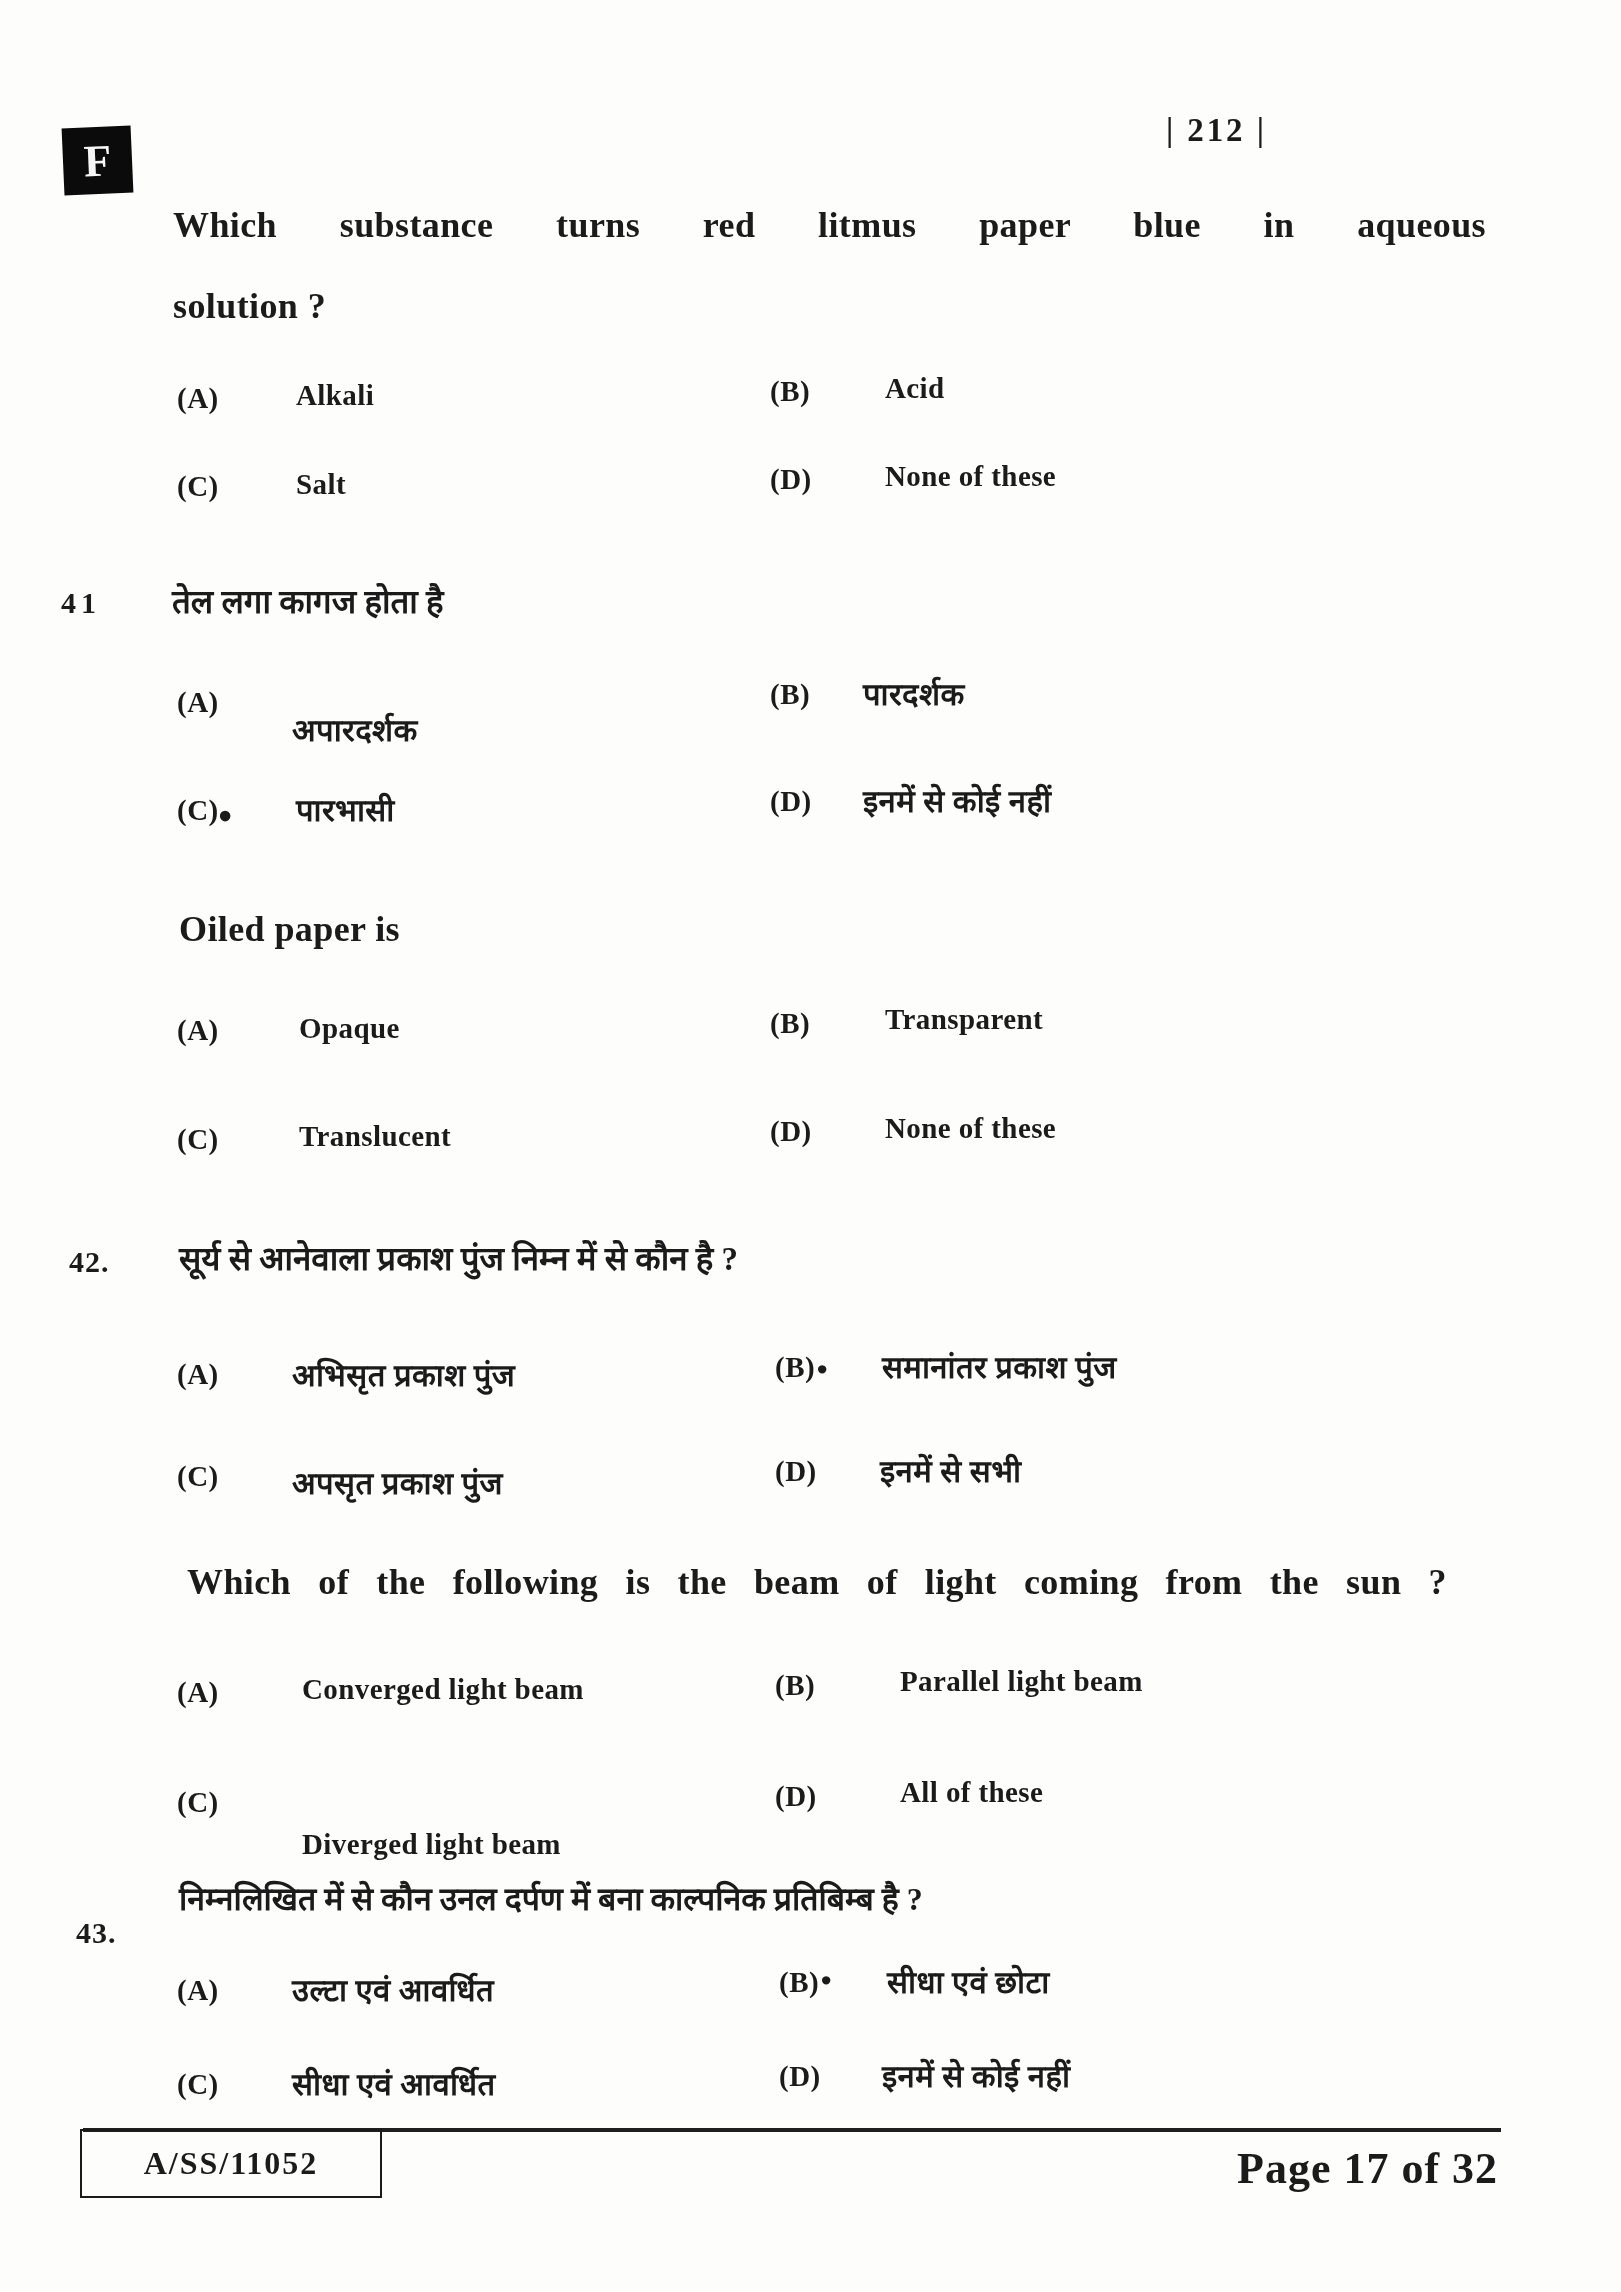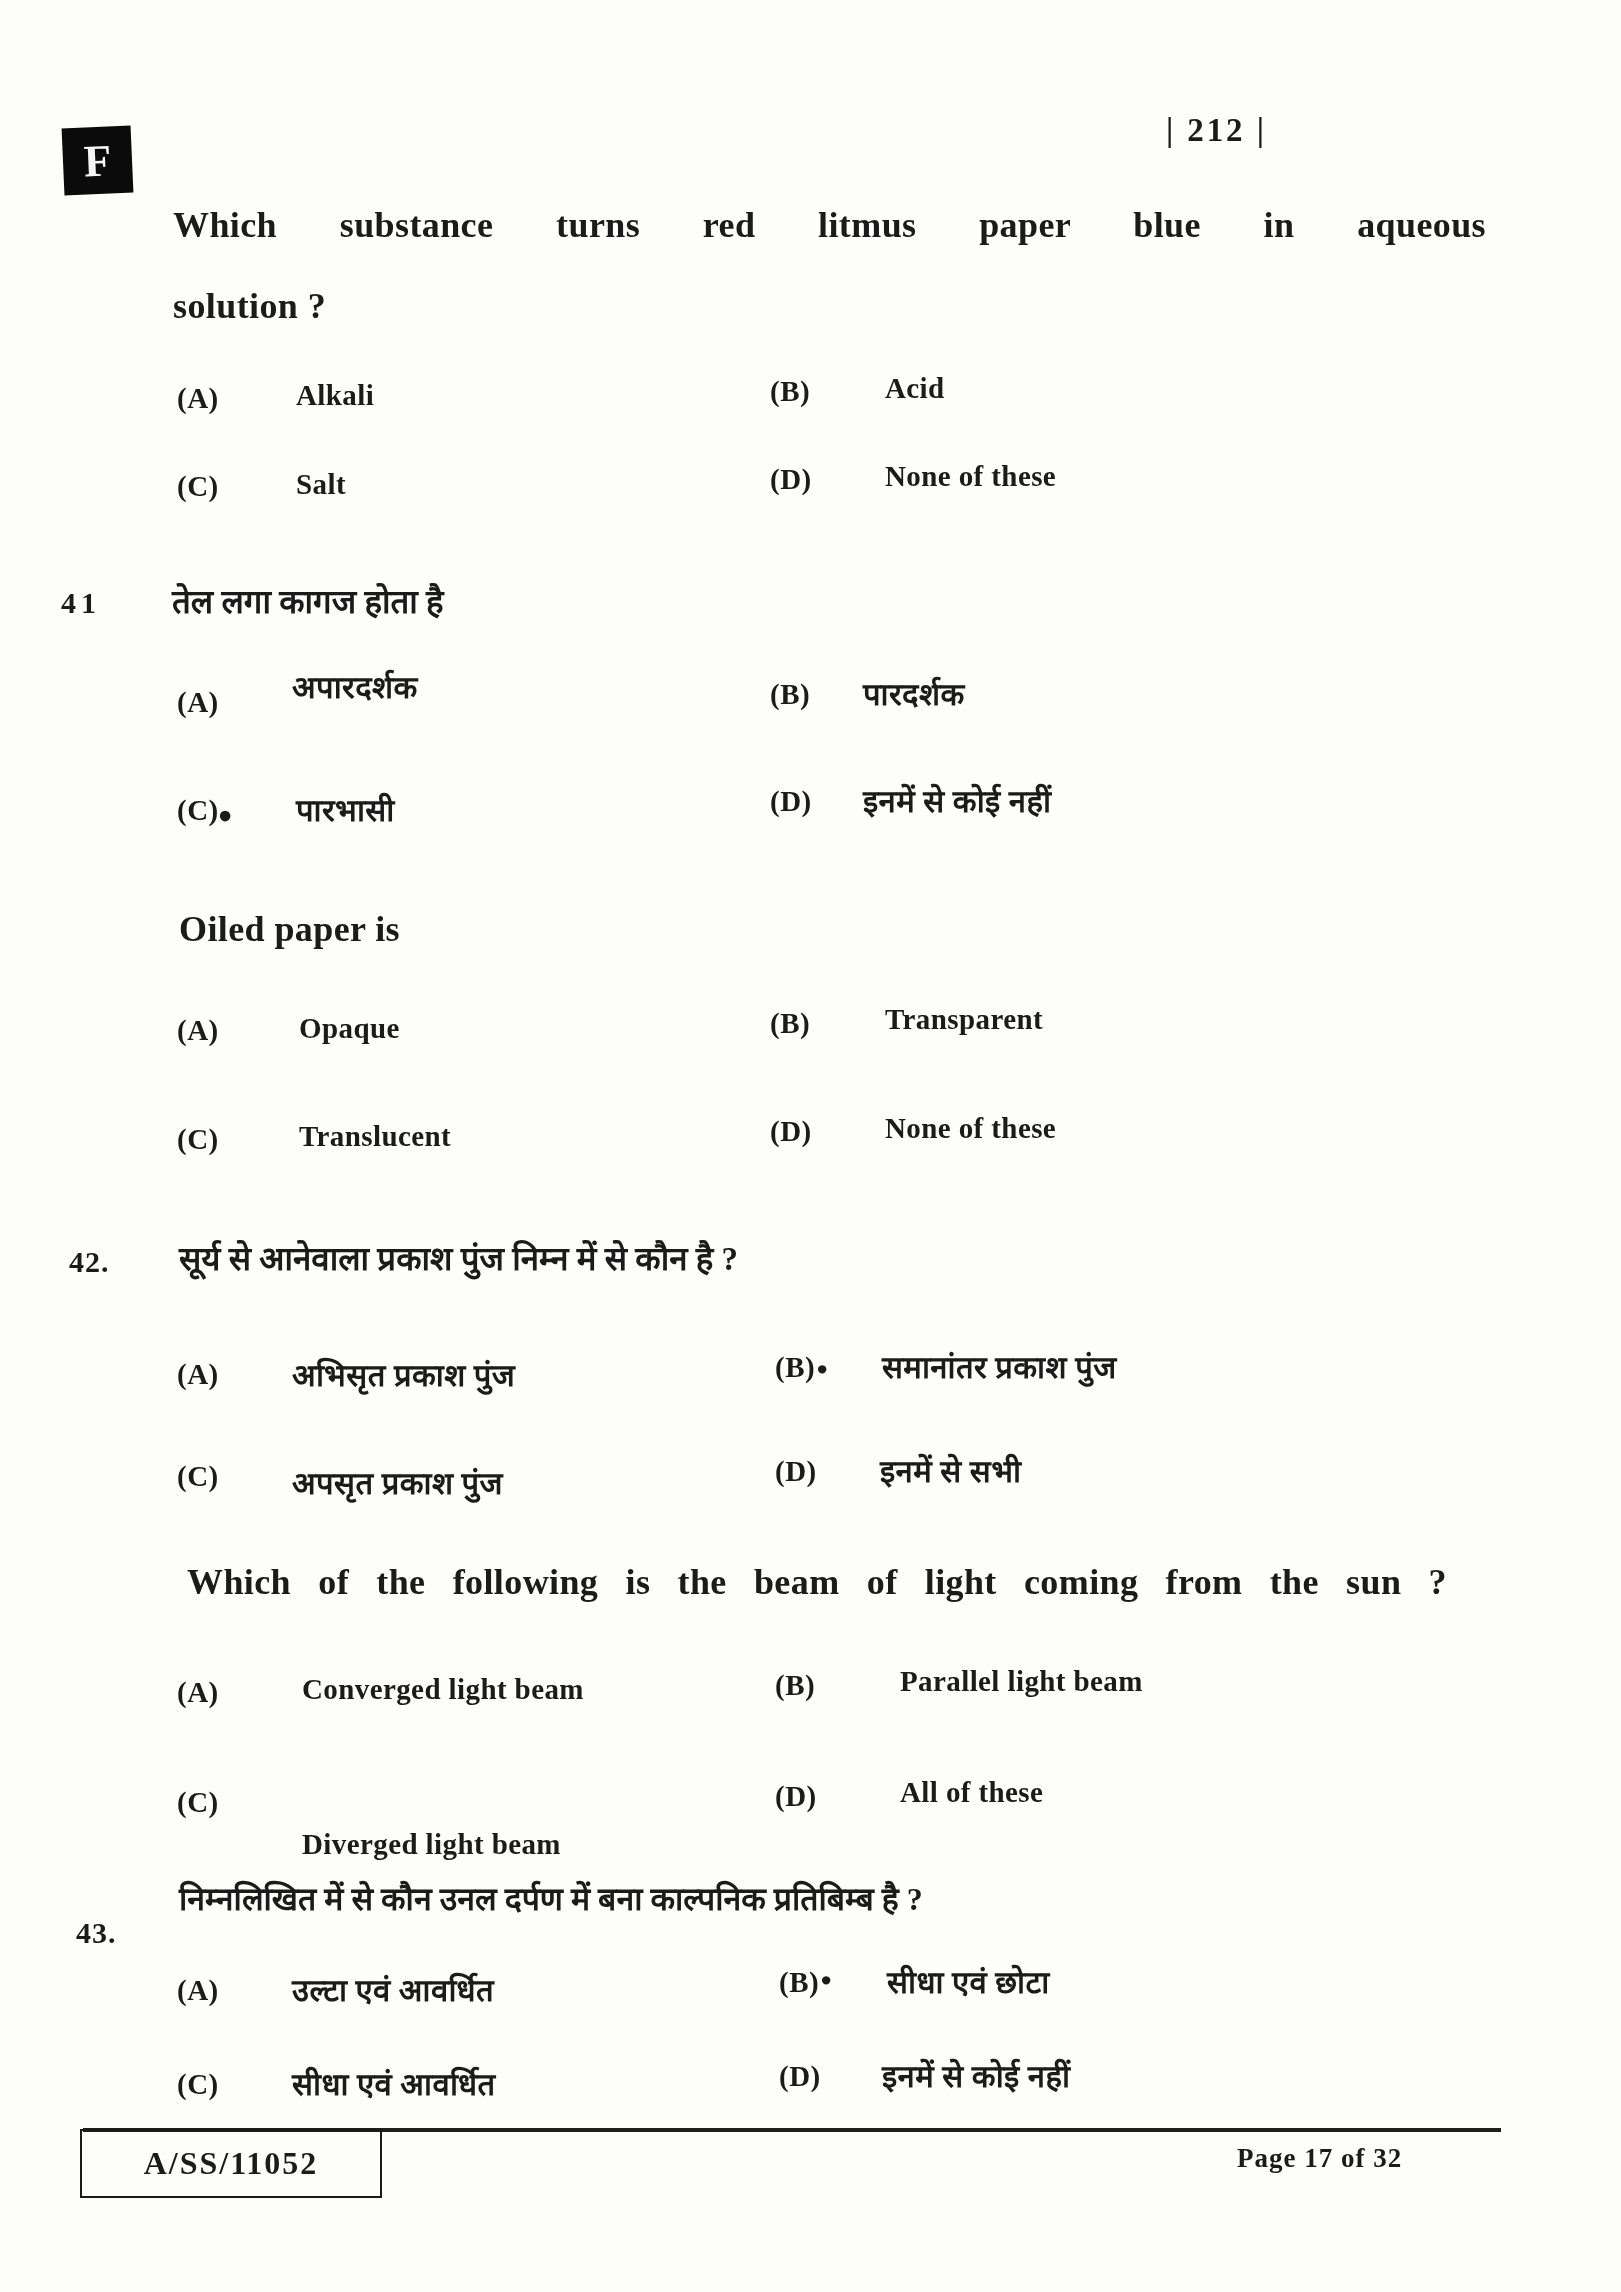"अपारदर्शक" div.abs { top: 665px -> 708px }
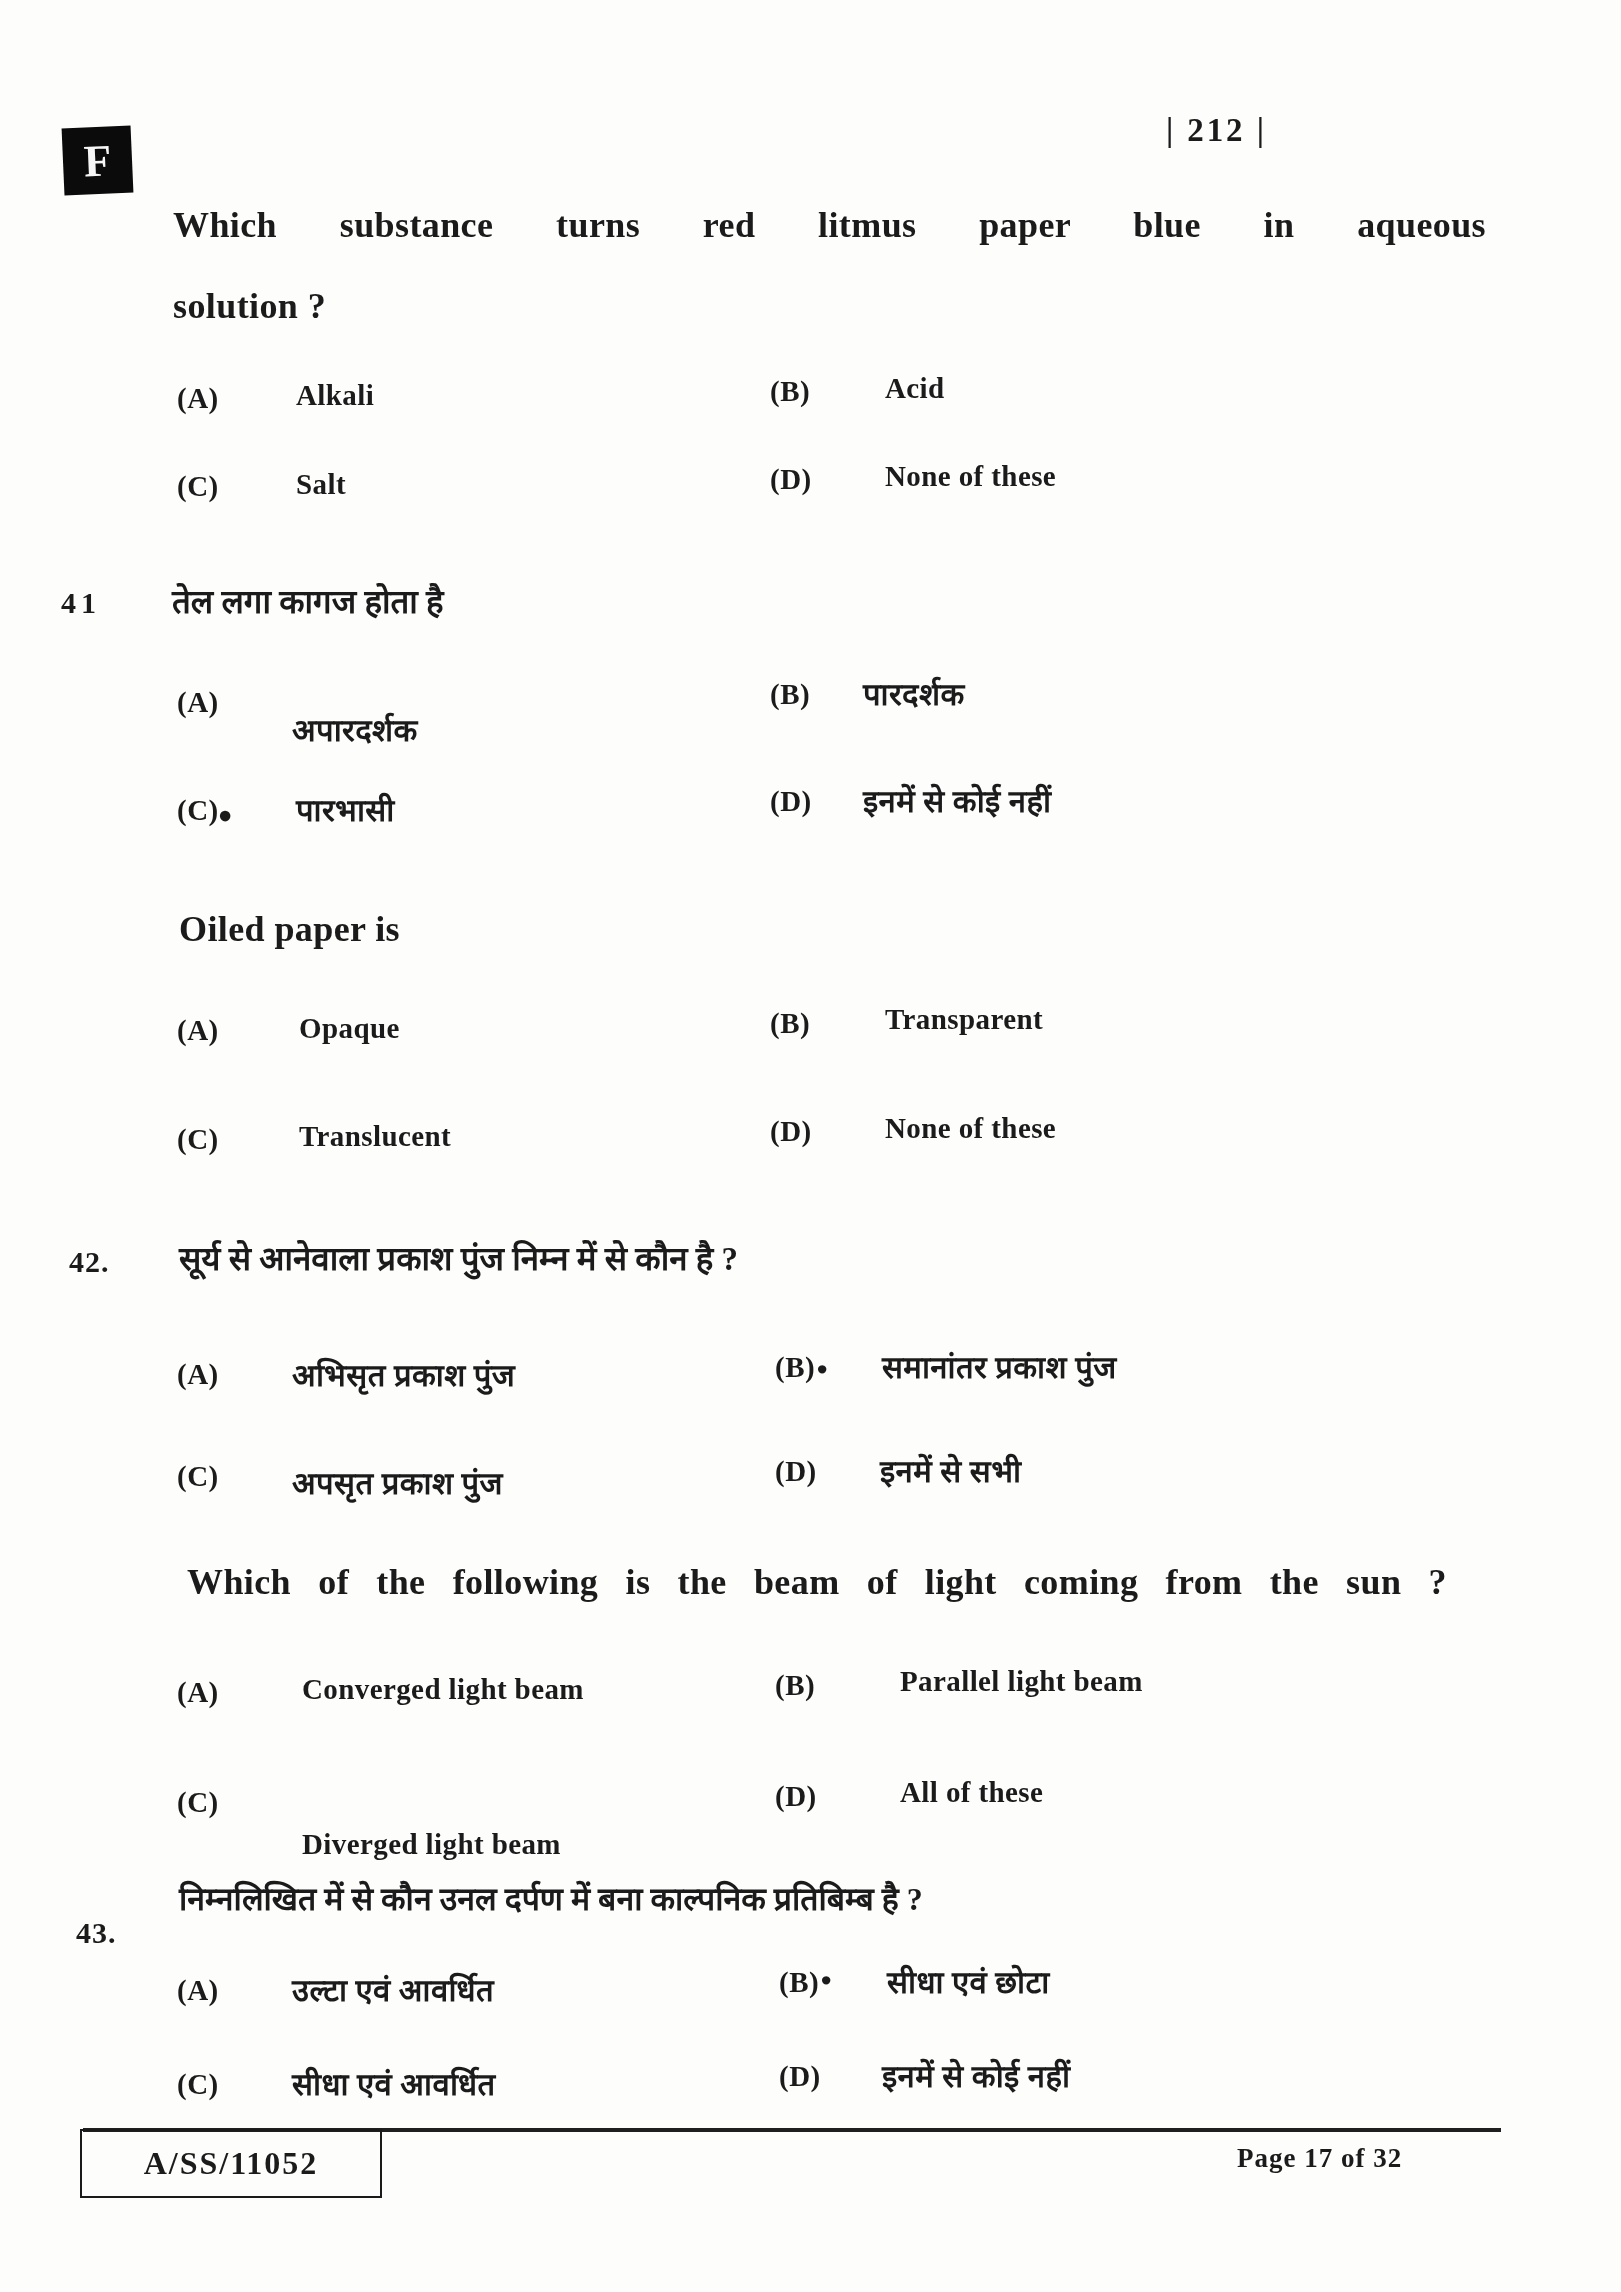"Page 17 of 32" .pageinfo { font-size: 27px -> 44px }
